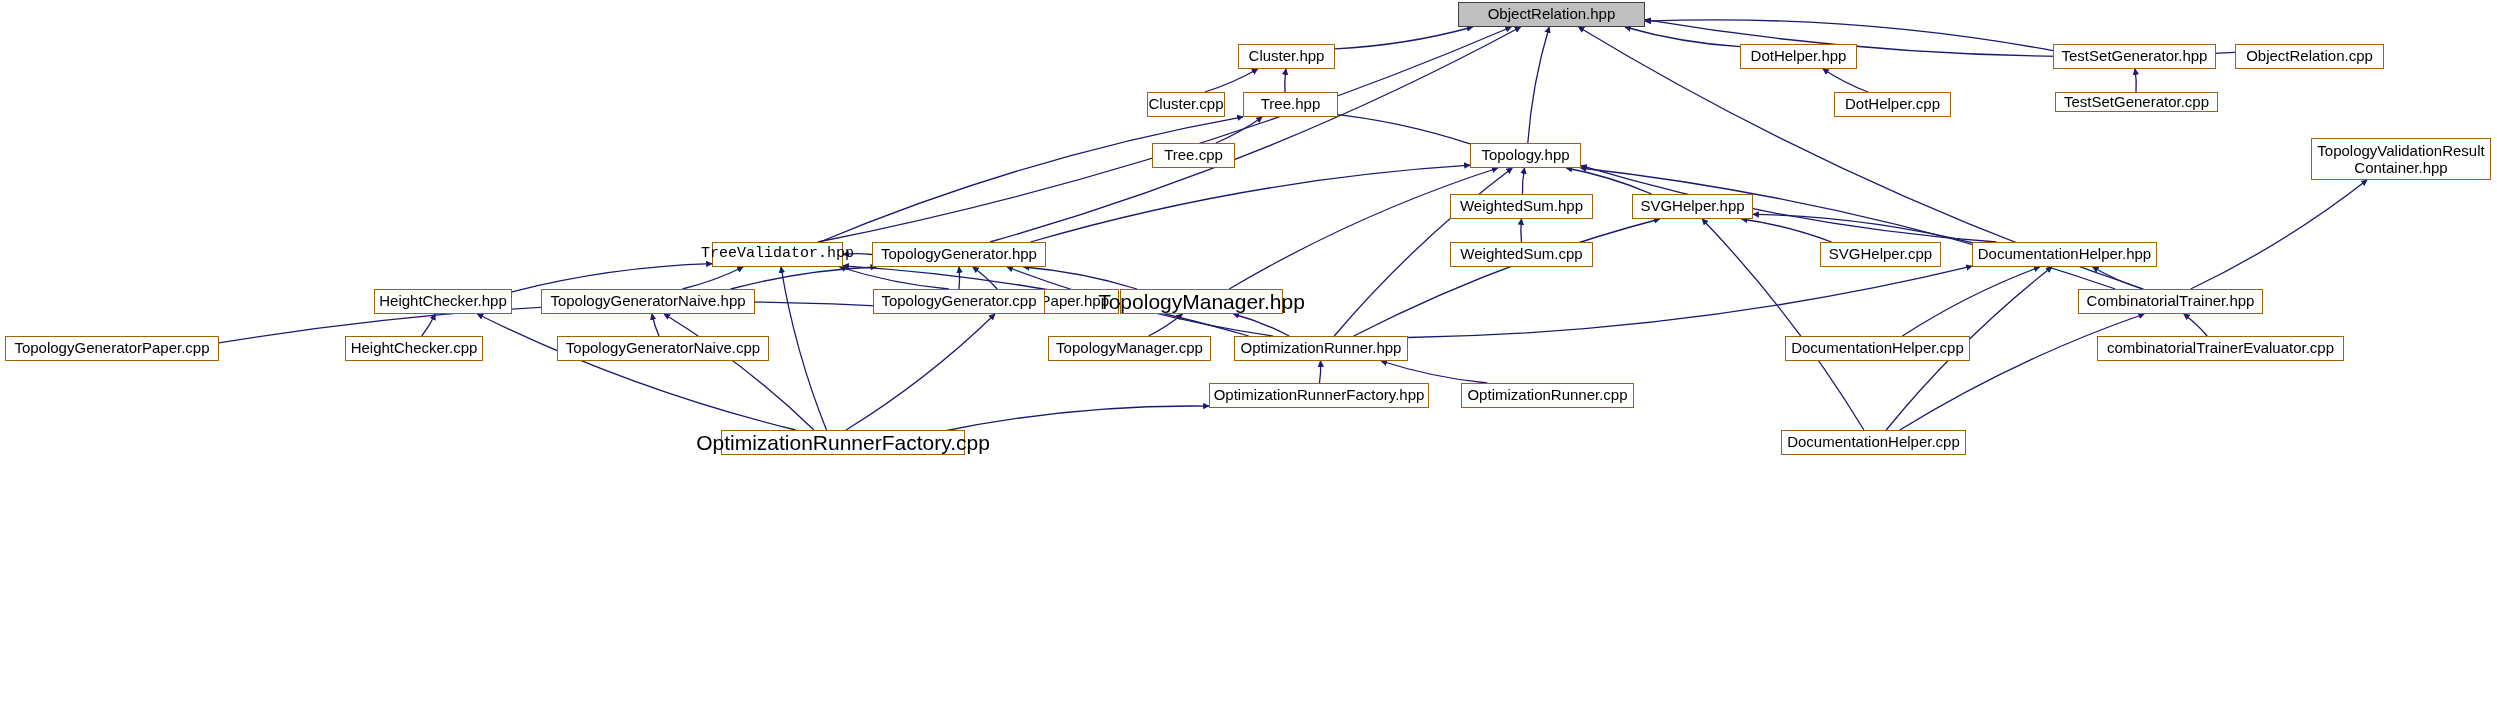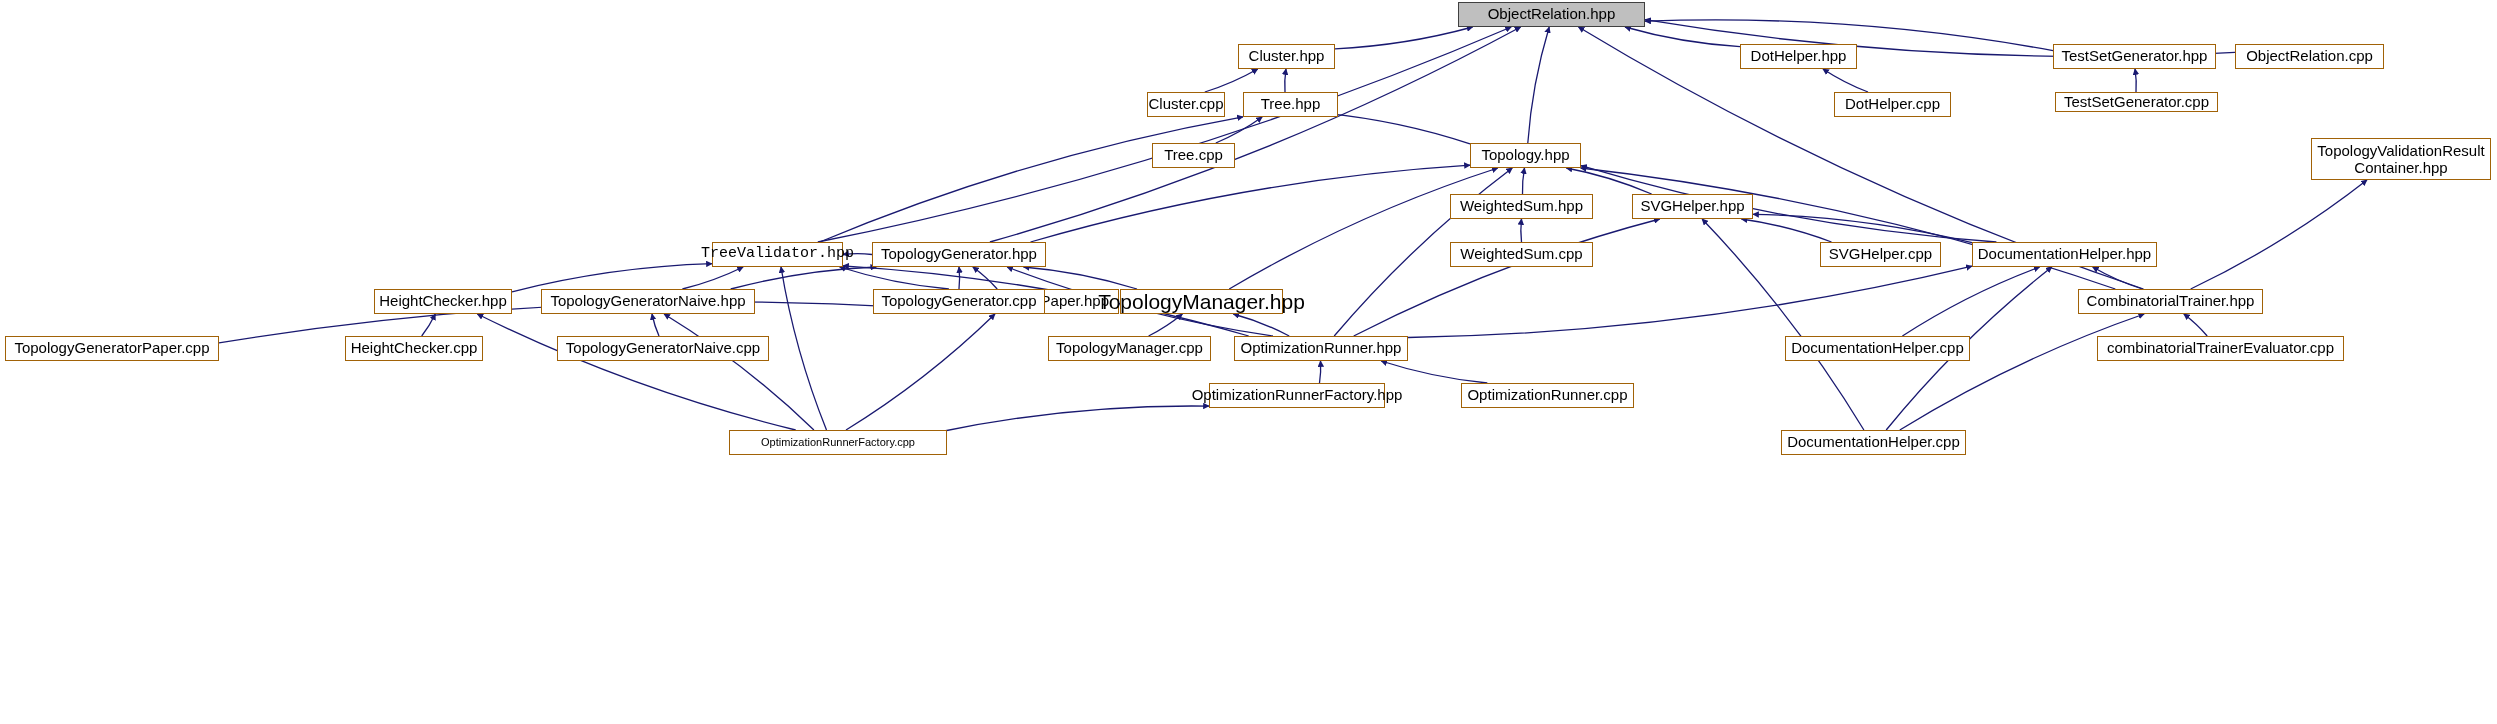"OptimizationRunnerFactory.hpp" div.node { width: 176px -> 220px }
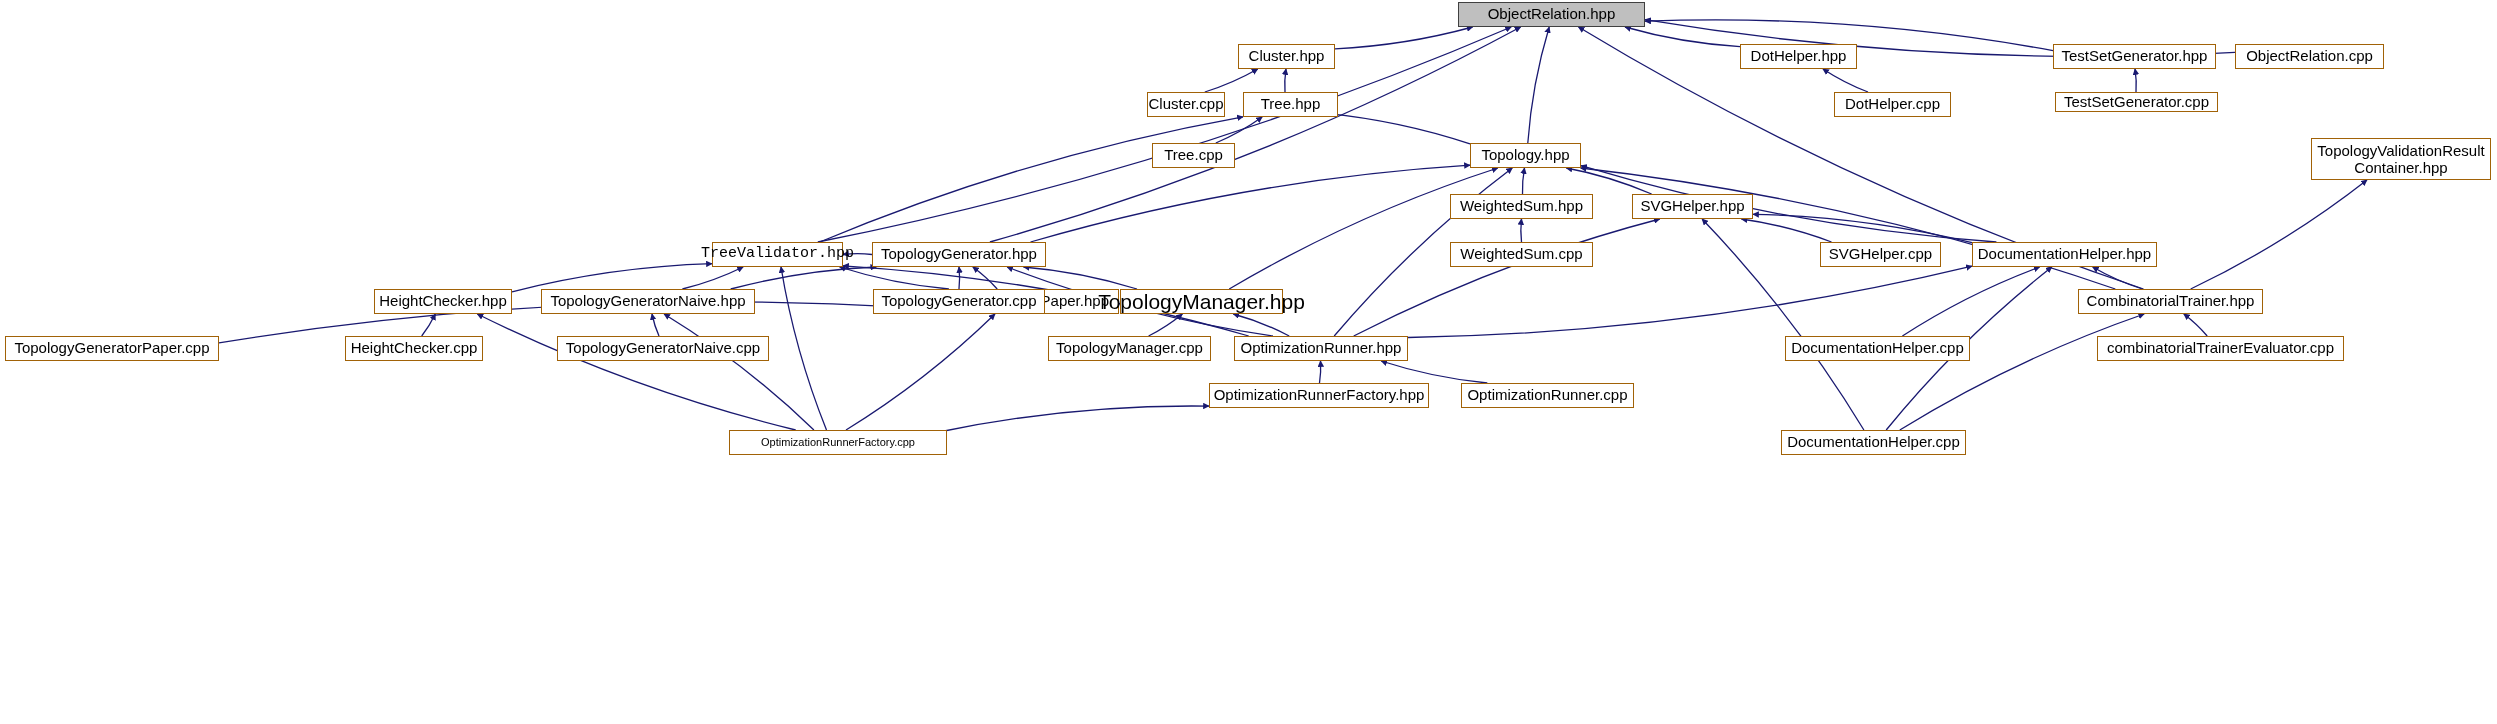"OptimizationRunnerFactory.cpp" div.node { font-size: 11px -> 21px; margin-left: 8px -> none; width: 218px -> 244px }
